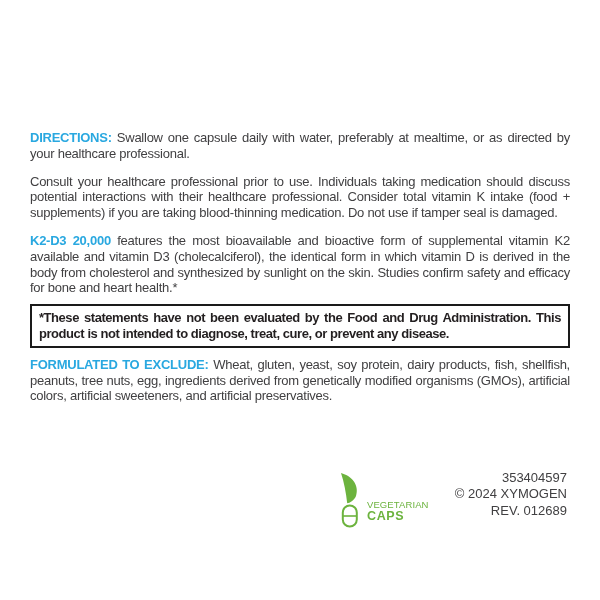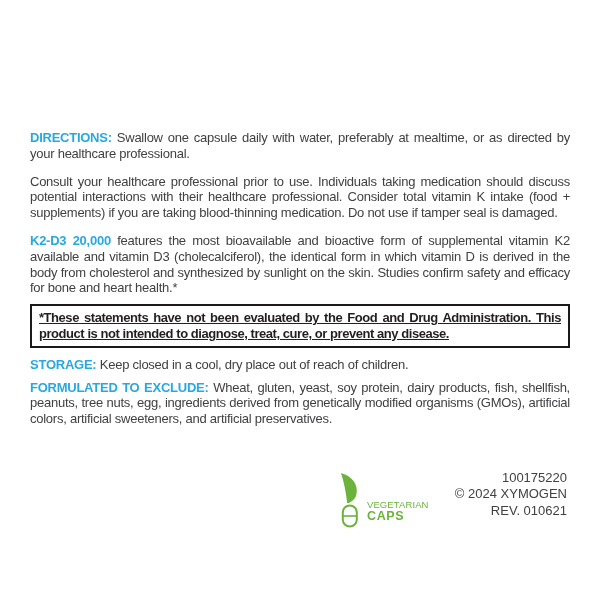"*These statements have not been" .disclaimer-box { text-decoration: underline -> none }
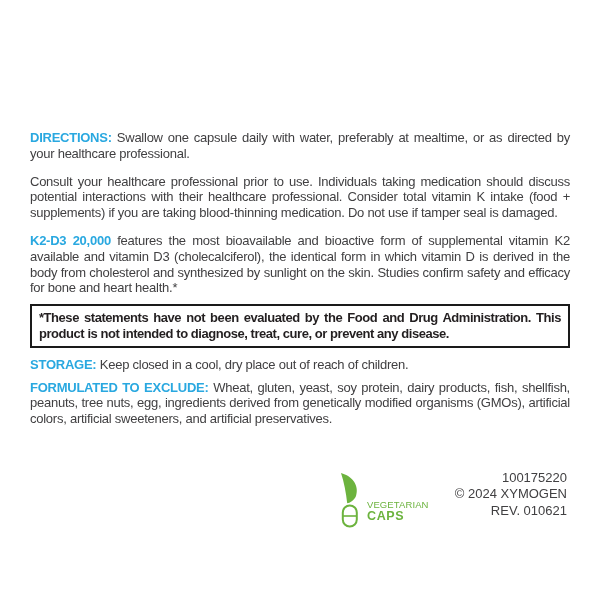"STORAGE: Keep closed in a" p.para { html: <p> <span>STORAGE:</span> <span>Keep closed in a cool, dry place out of reach of children.</span> </p> -> none }
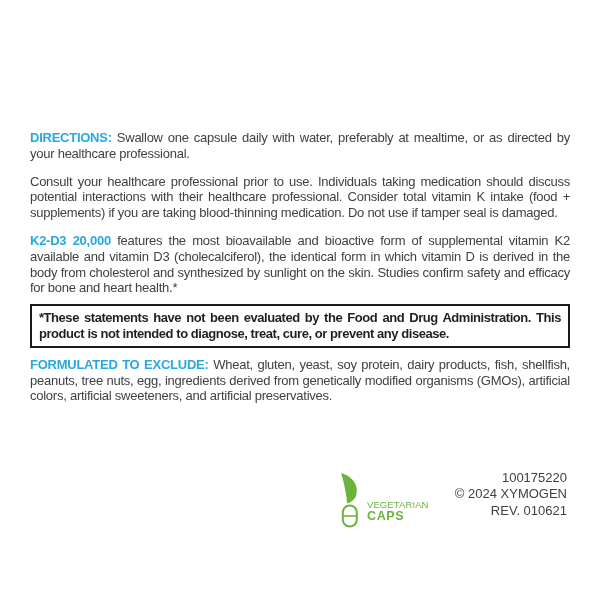"100175220" div { text: 100175220 -> 353404597 }
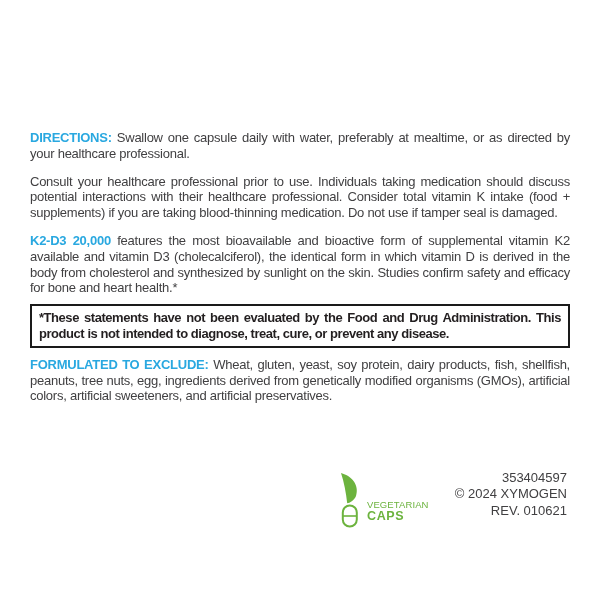"REV. 010621" div { text: 010621 -> 012689 }
